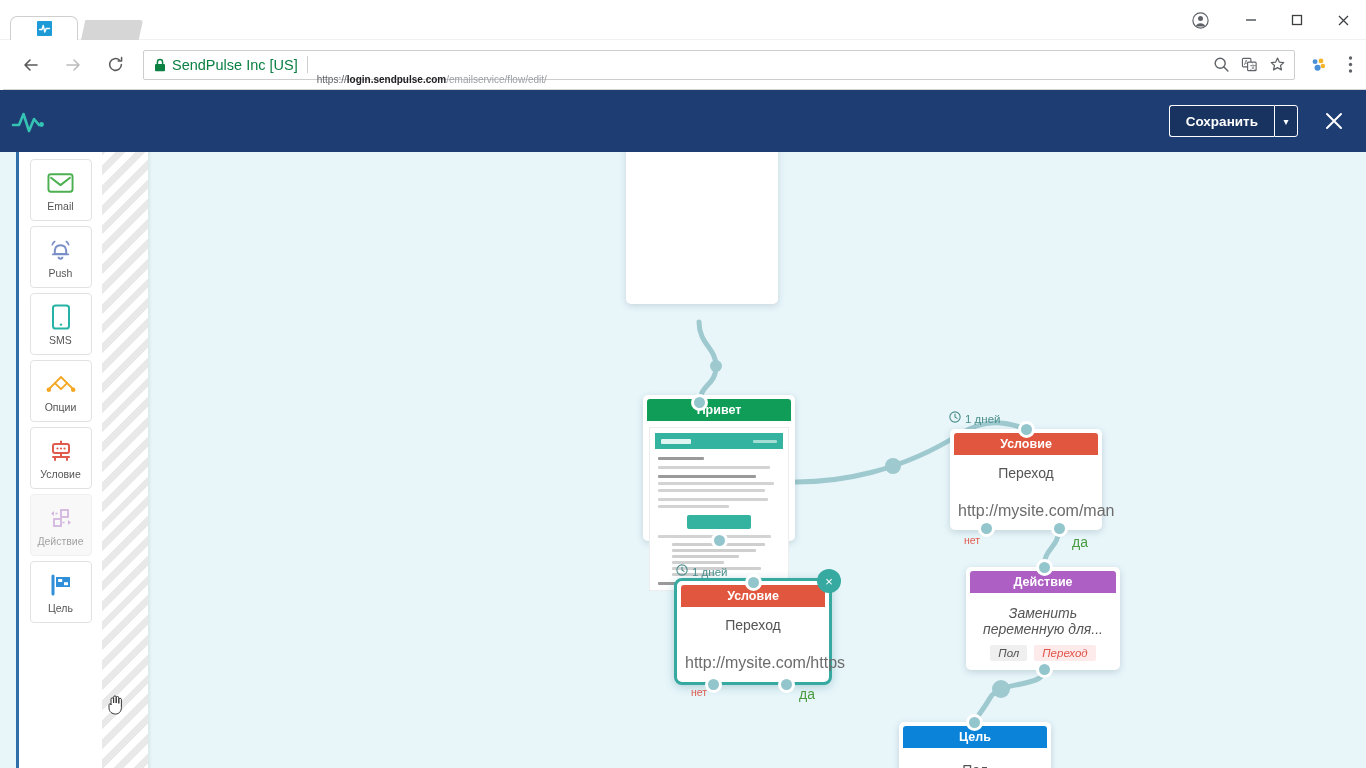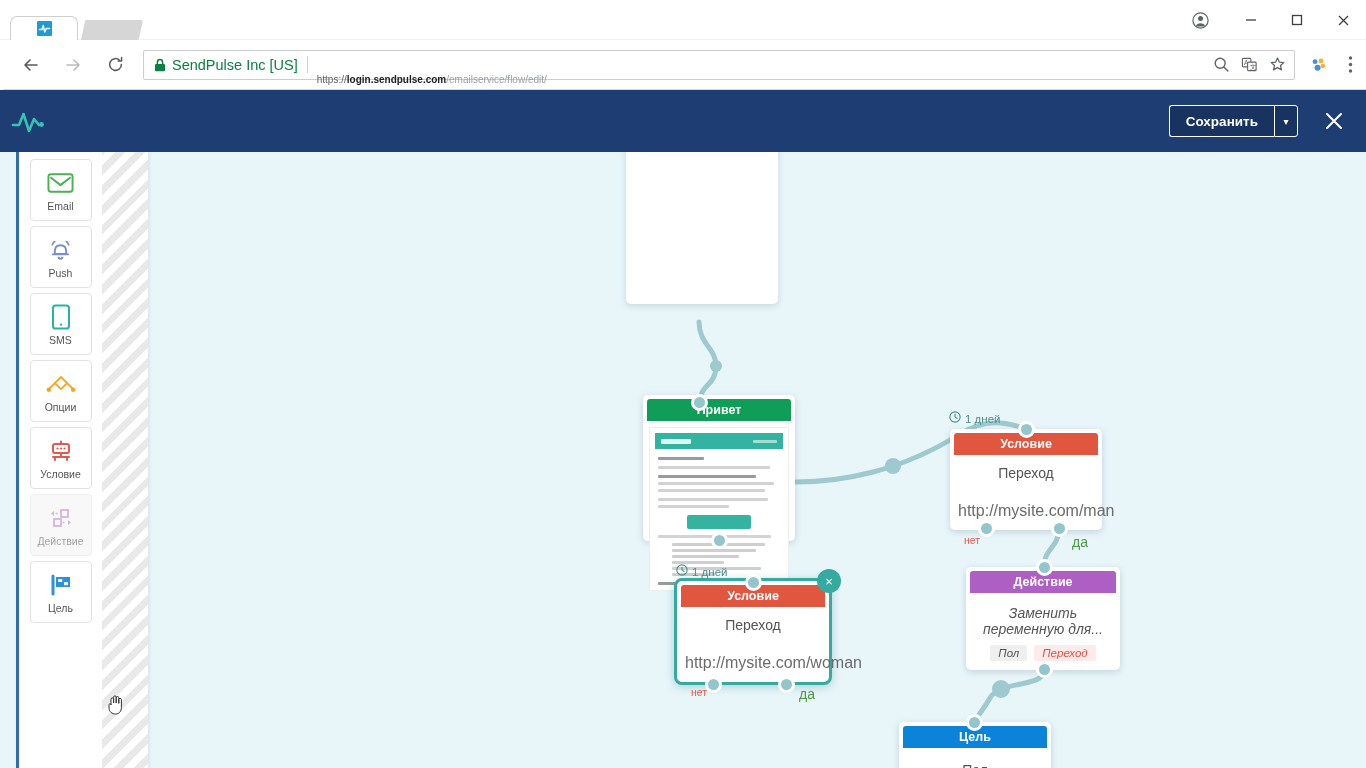"http://mysite.com/woman" div.node-sub { text: http://mysite.com/woman -> http://mysite.com/https }
